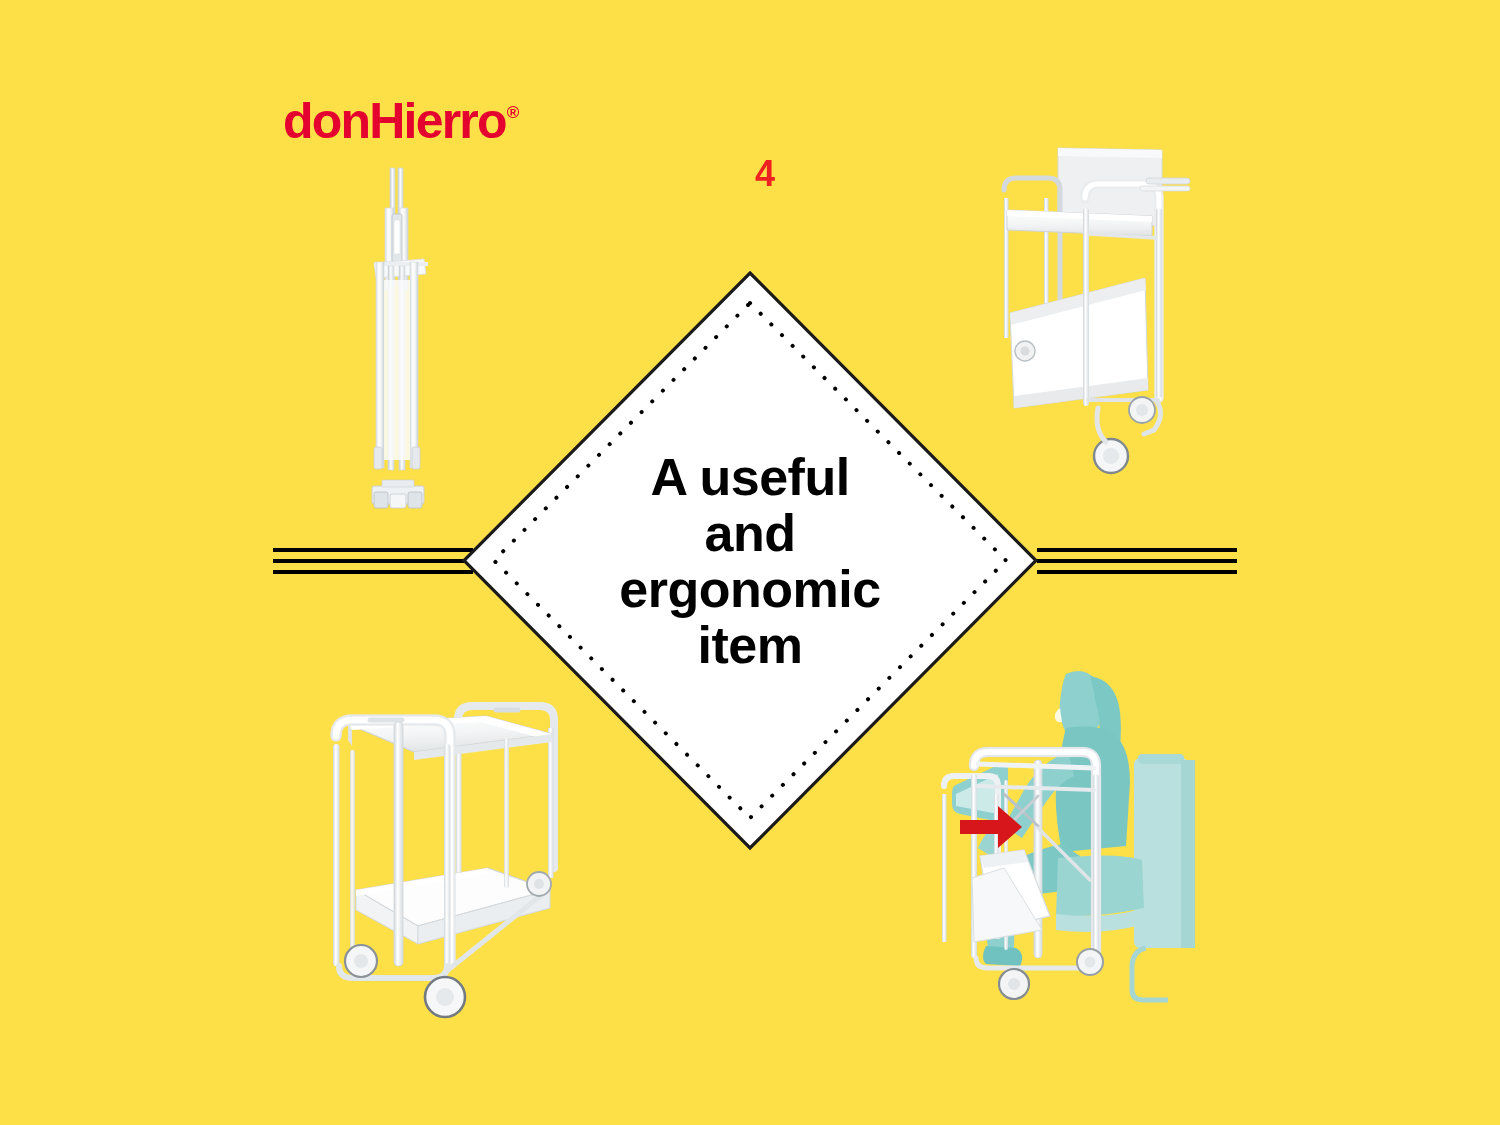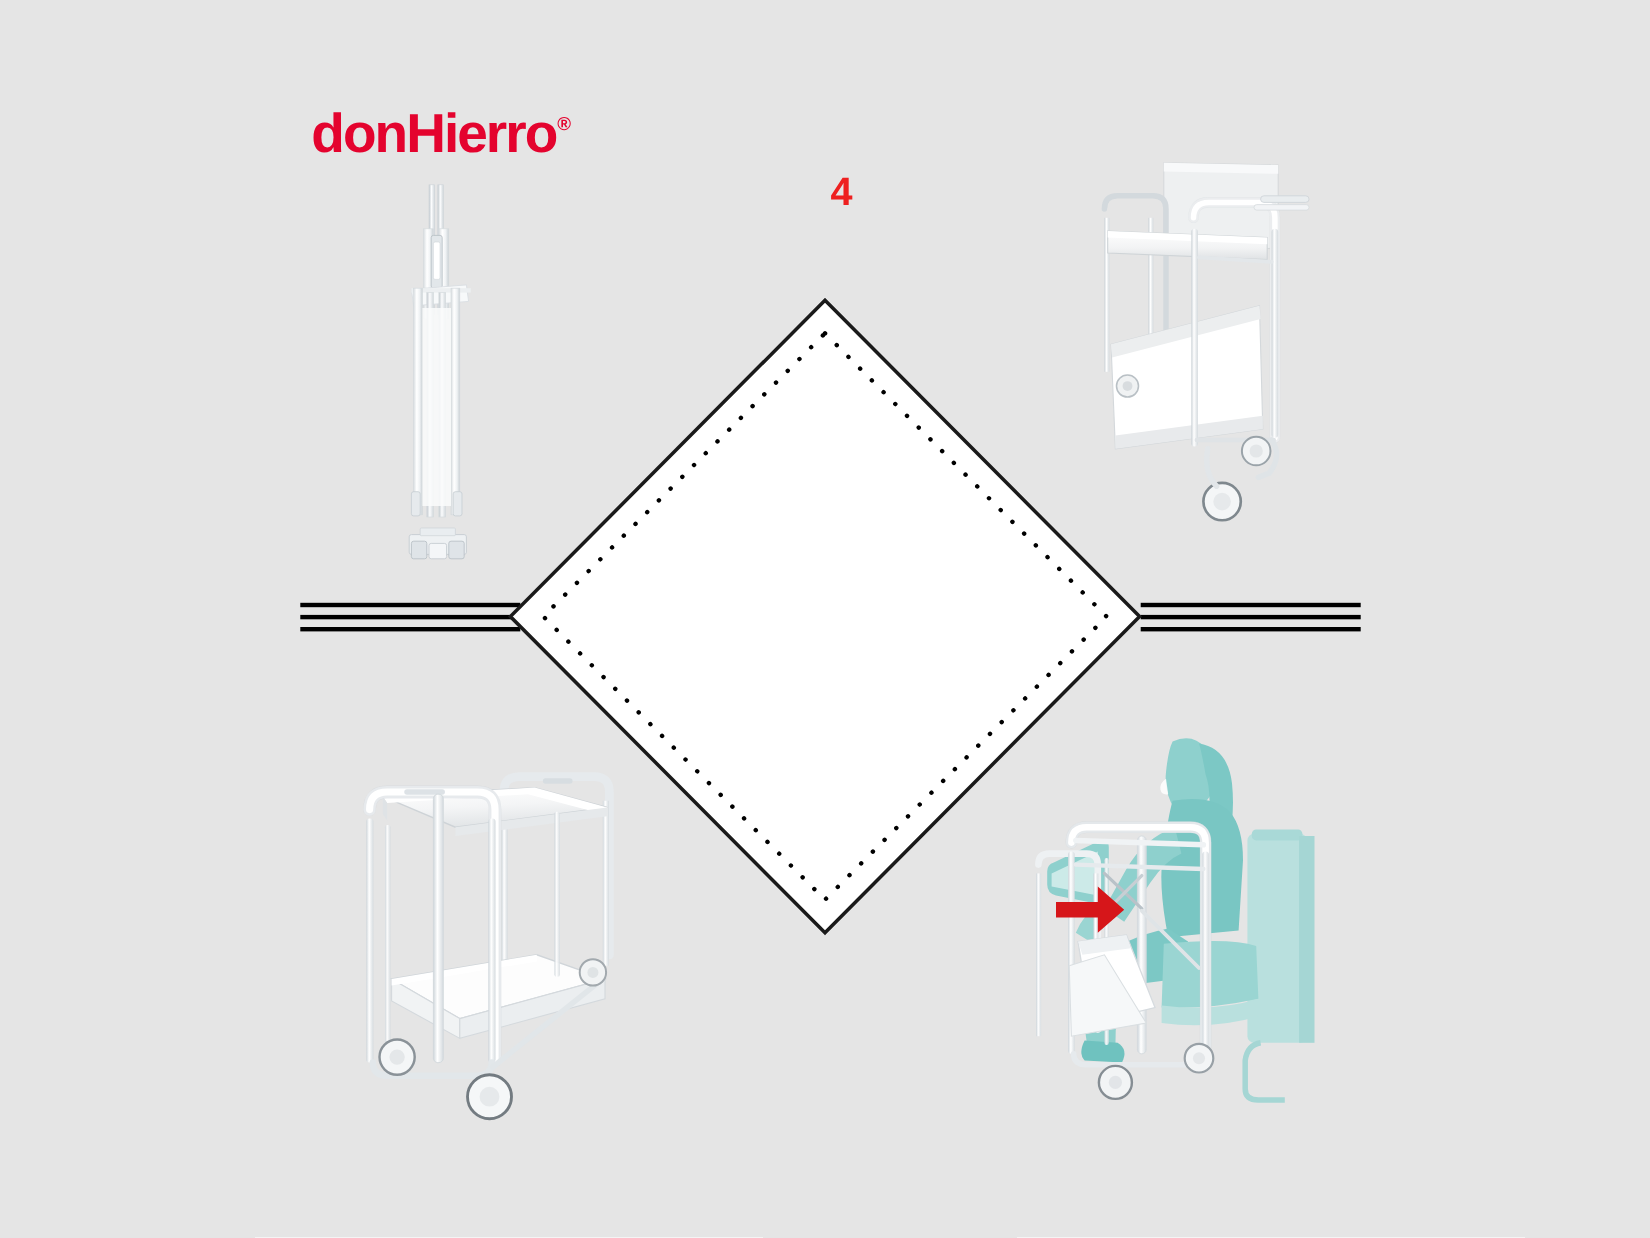"donHierro" #slide { background: #e5e5e5 -> #fde047 }
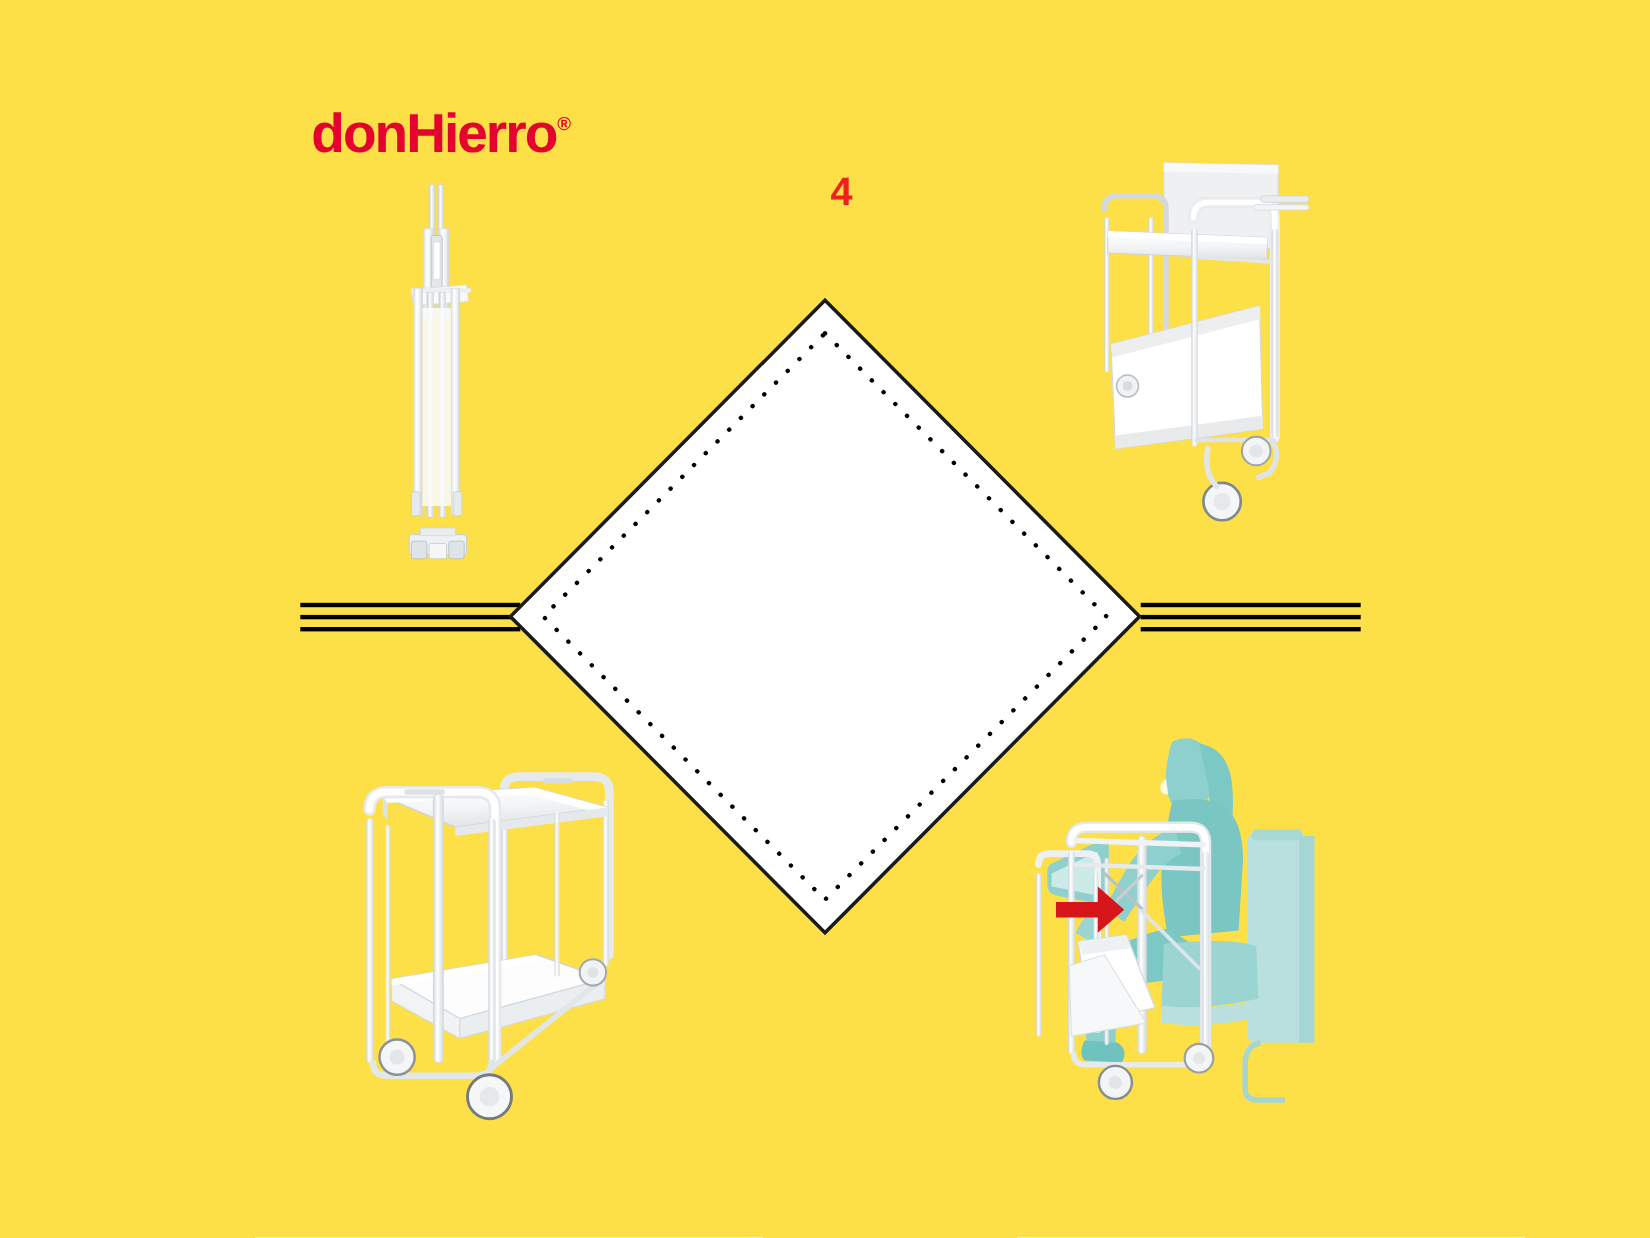"A useful" div { html: none -> <div> <span>A useful</span> <span>and</span> <span>ergonomic</span> <span>item</span> </div> }
